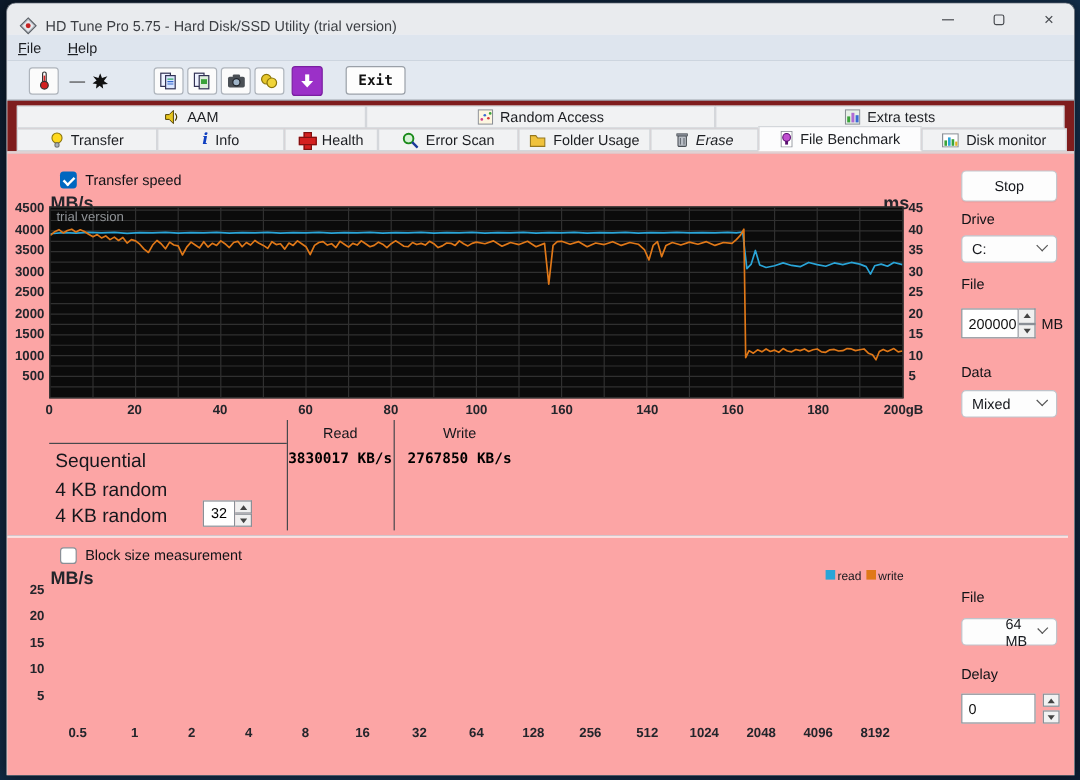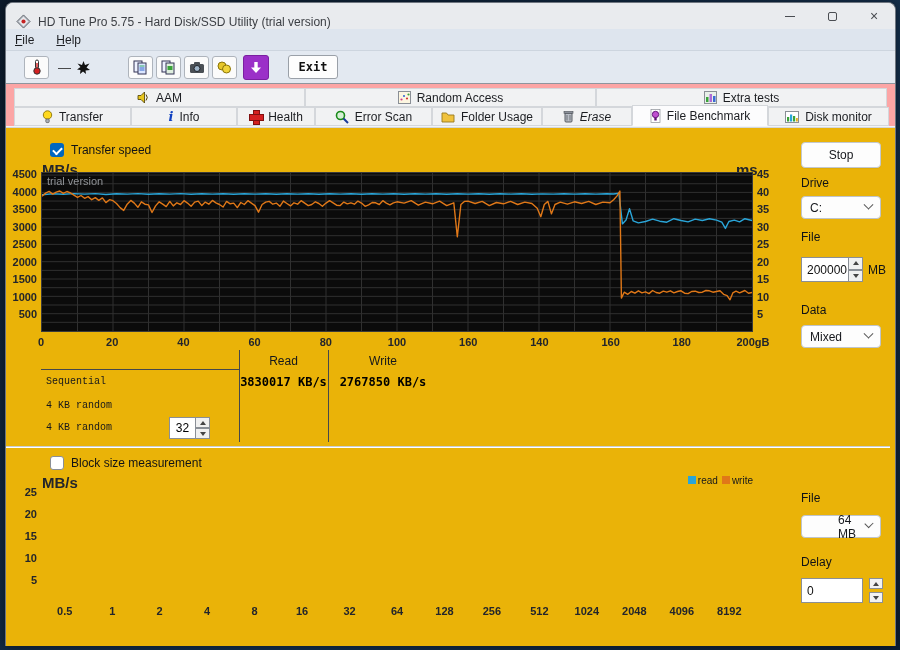"AAM" .tabs-area { background: #fca5a5 -> #7f1d1d }
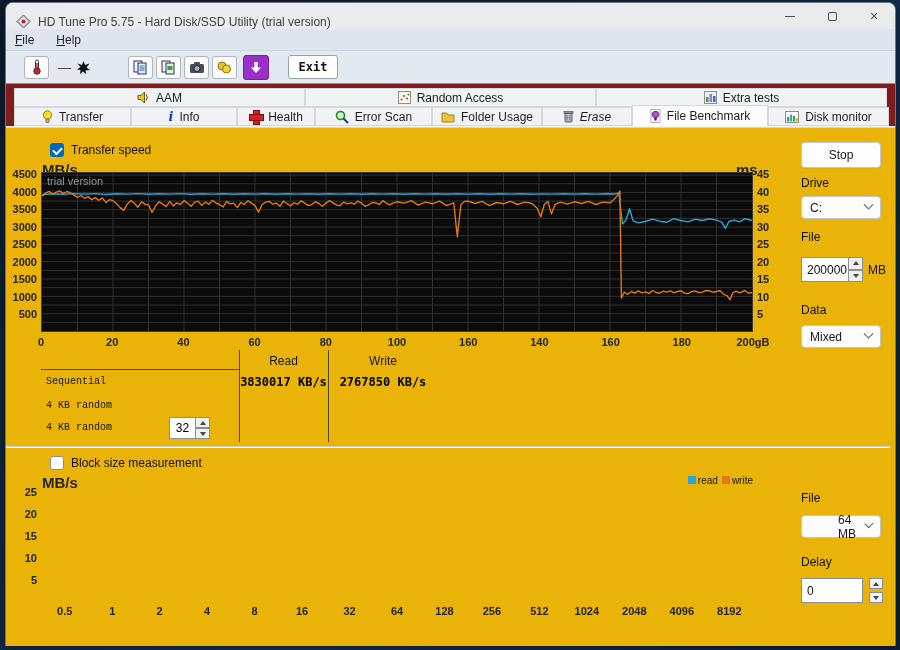"Transfer speed" .content { background: #eab308 -> #fca5a5 }
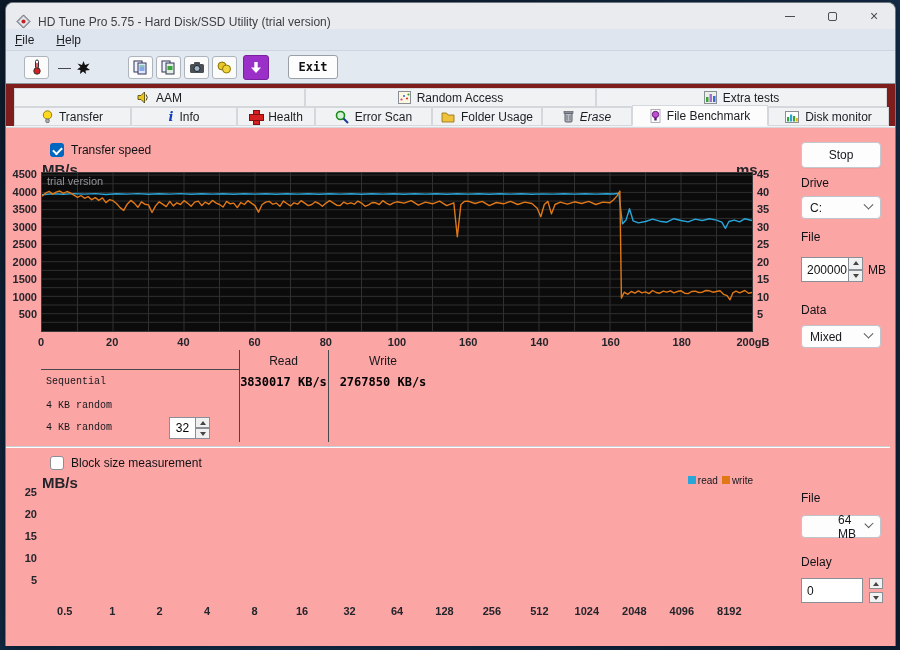"Sequential" .res-label { font-family: Liberation Mono, monospace -> none; font-size: 10px -> 16px }
